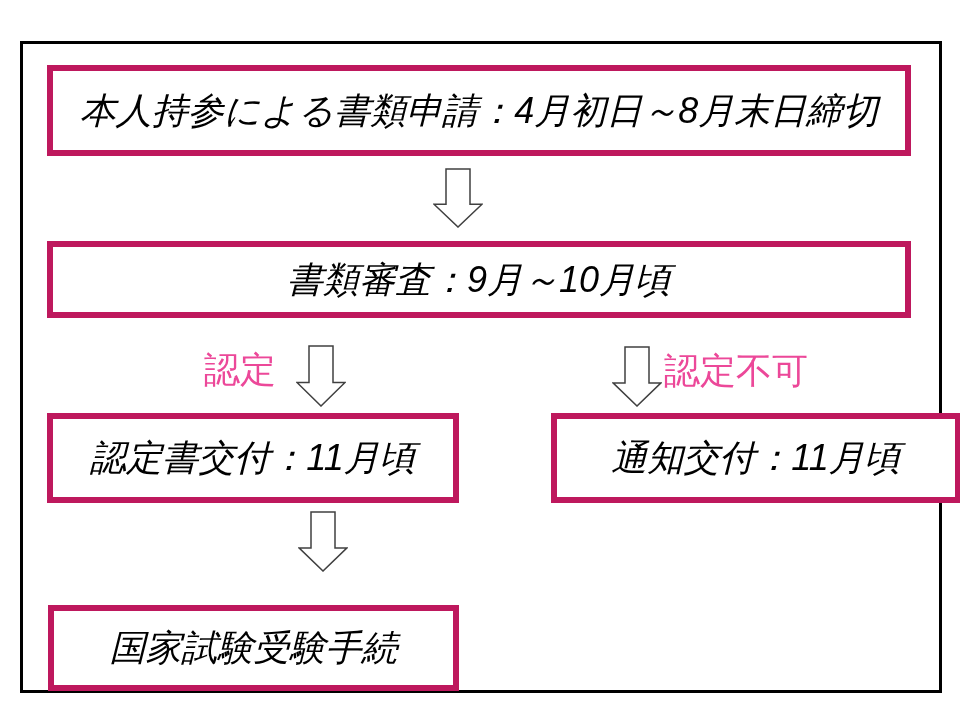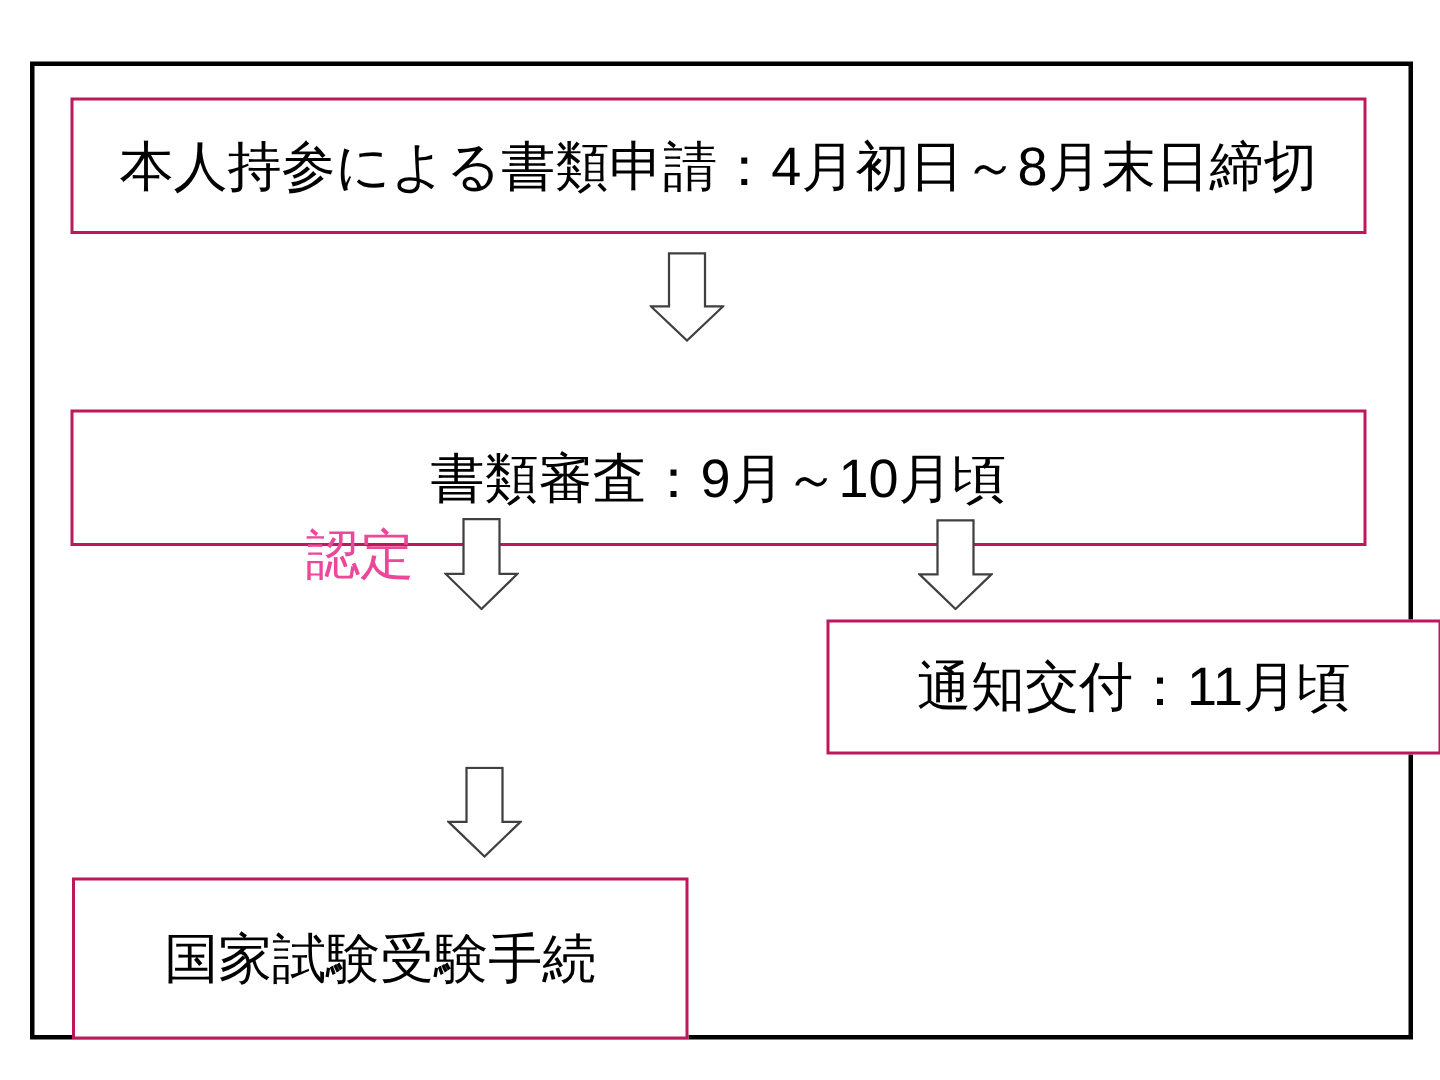"本人持参による書類申請：4月初日～8月末日締切" .fbox { border: 2px solid #be185d -> 6px solid #be185d; font-style: none -> italic }
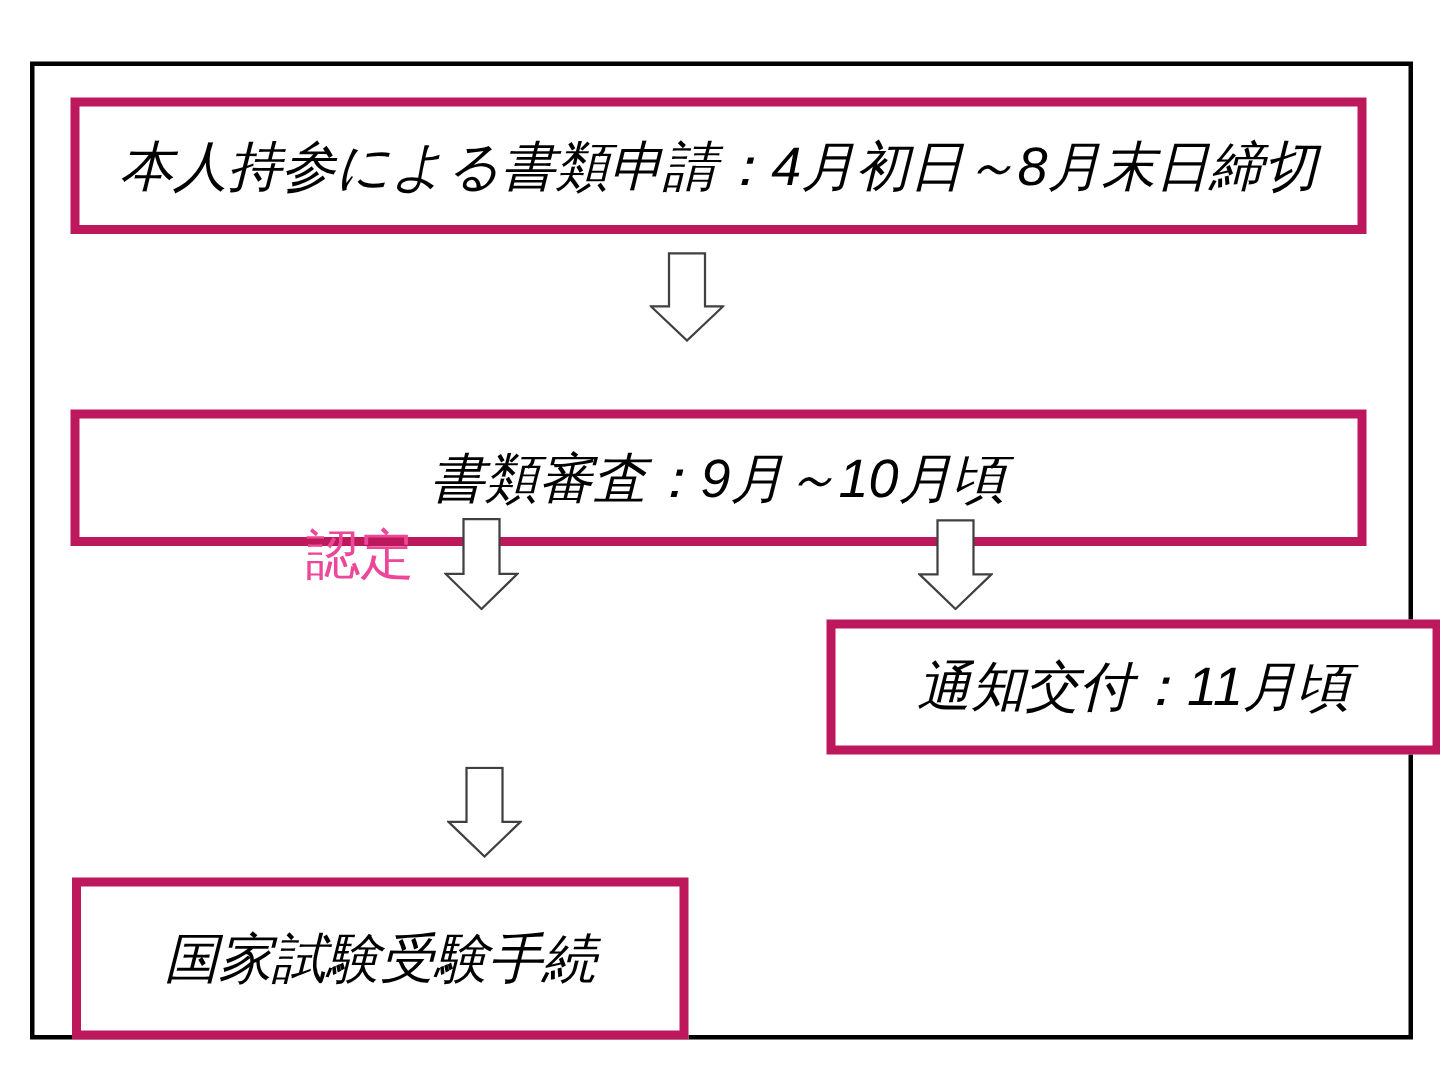"書類審査：9月～10月頃" .box-screening { height: 91px -> 77px; margin-top: 32px -> none }
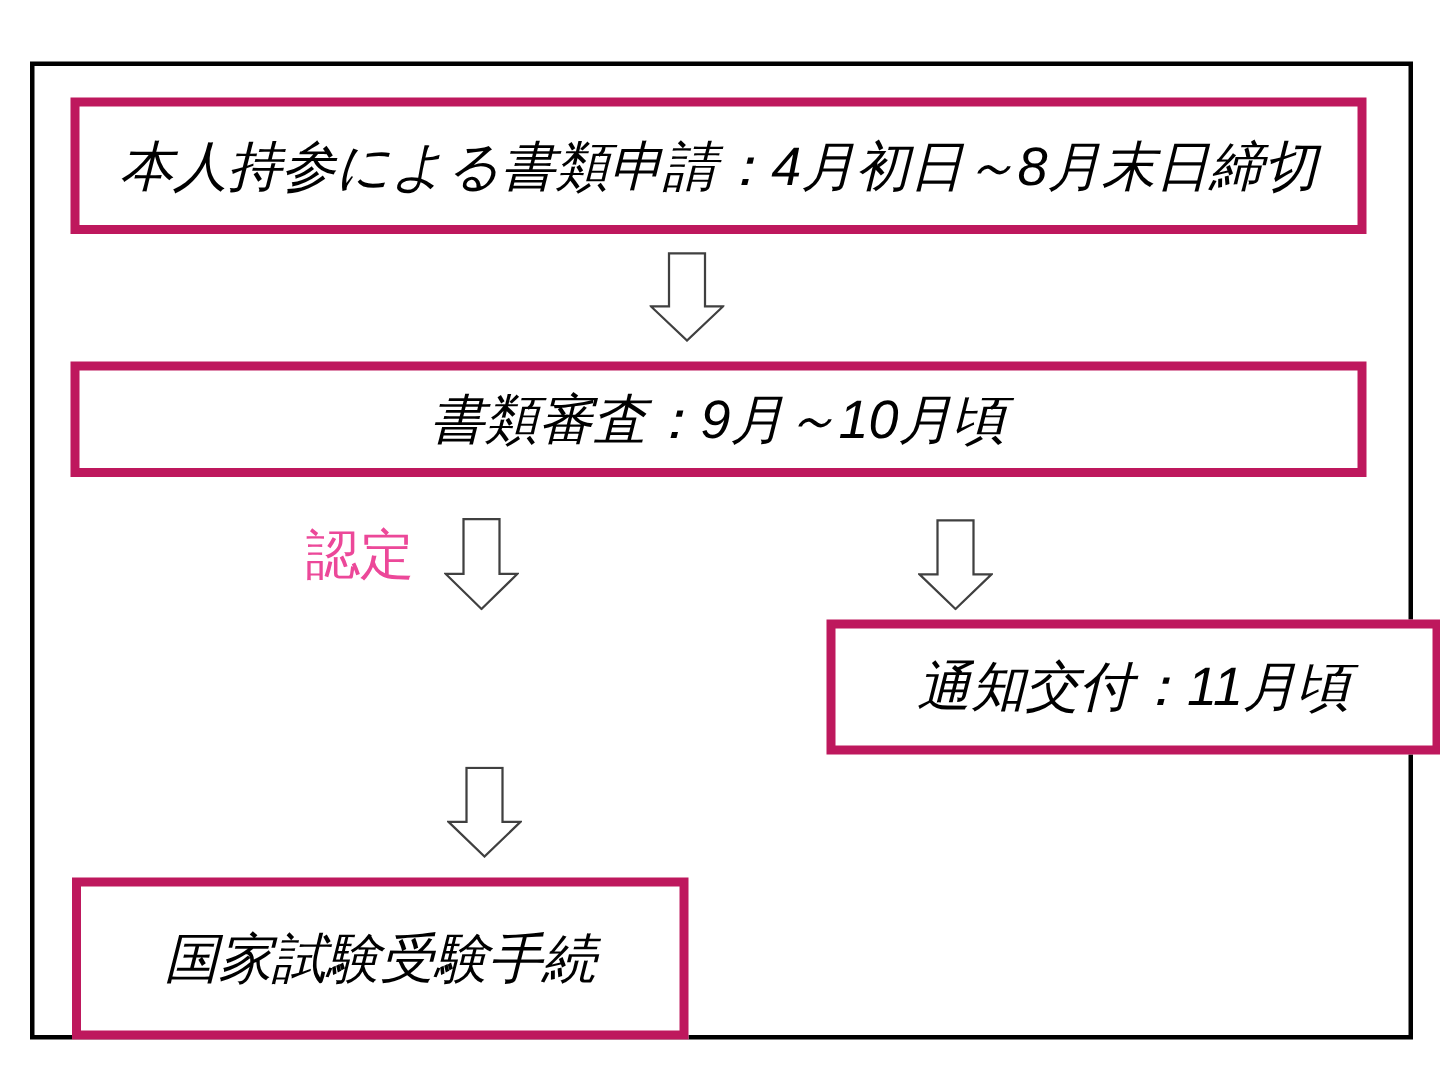"認定不可" div.flabel { html: none -> <div>認定不可</div> }
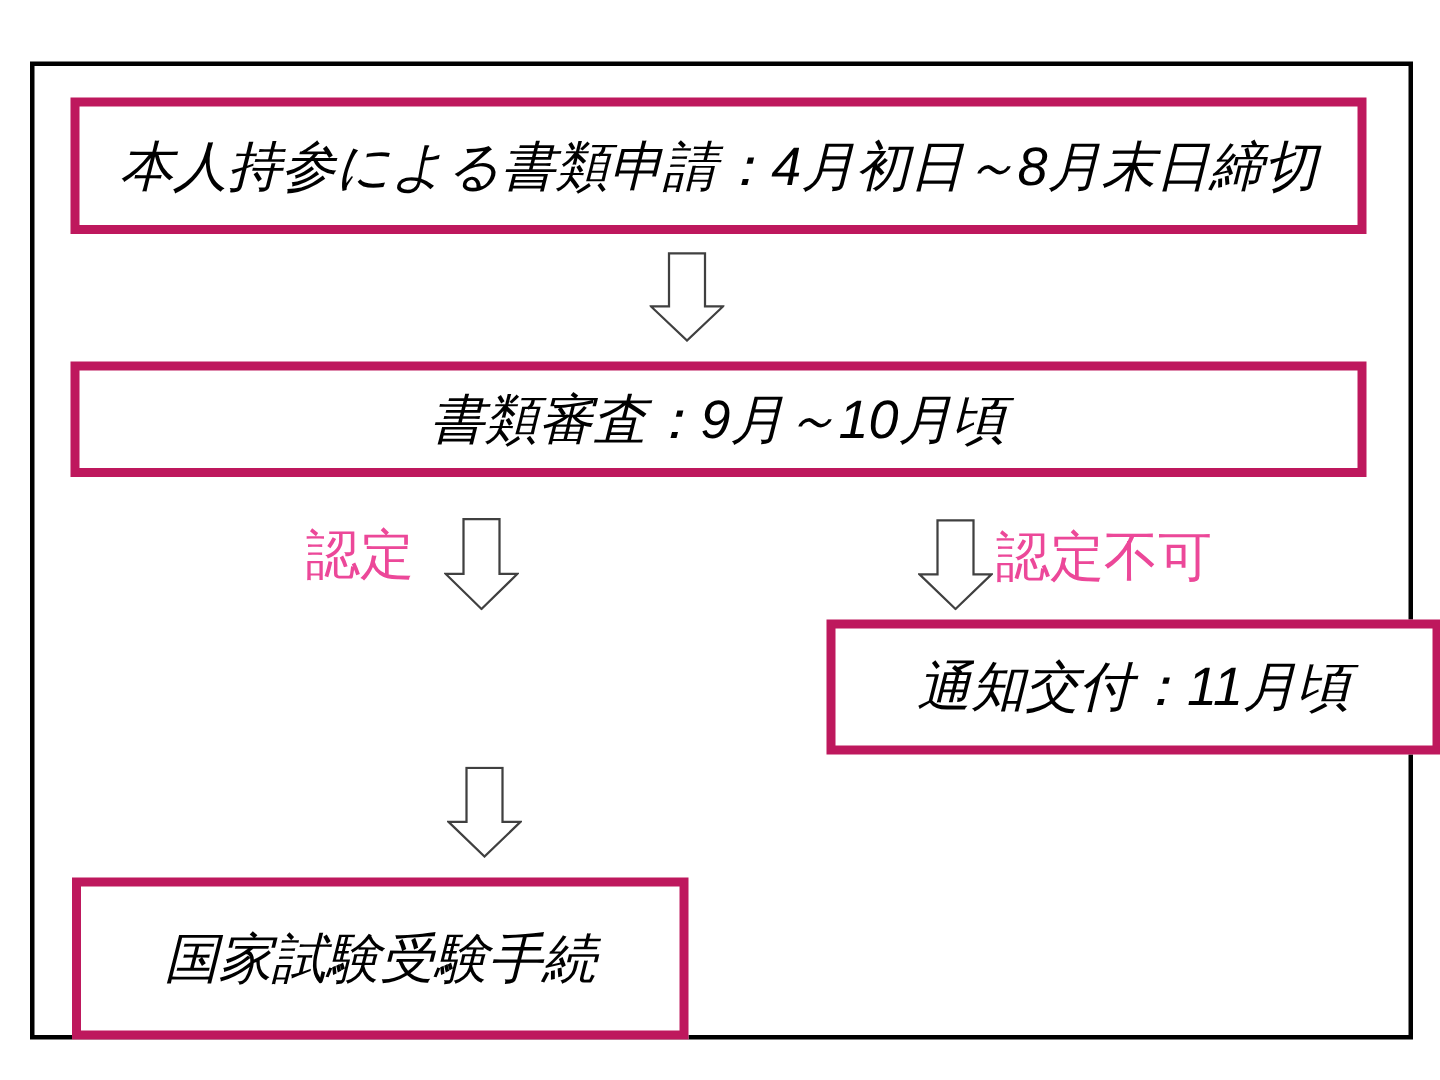"認定書交付：11月頃" div.fbox { html: none -> <div>認定書交付：11月頃</div> }
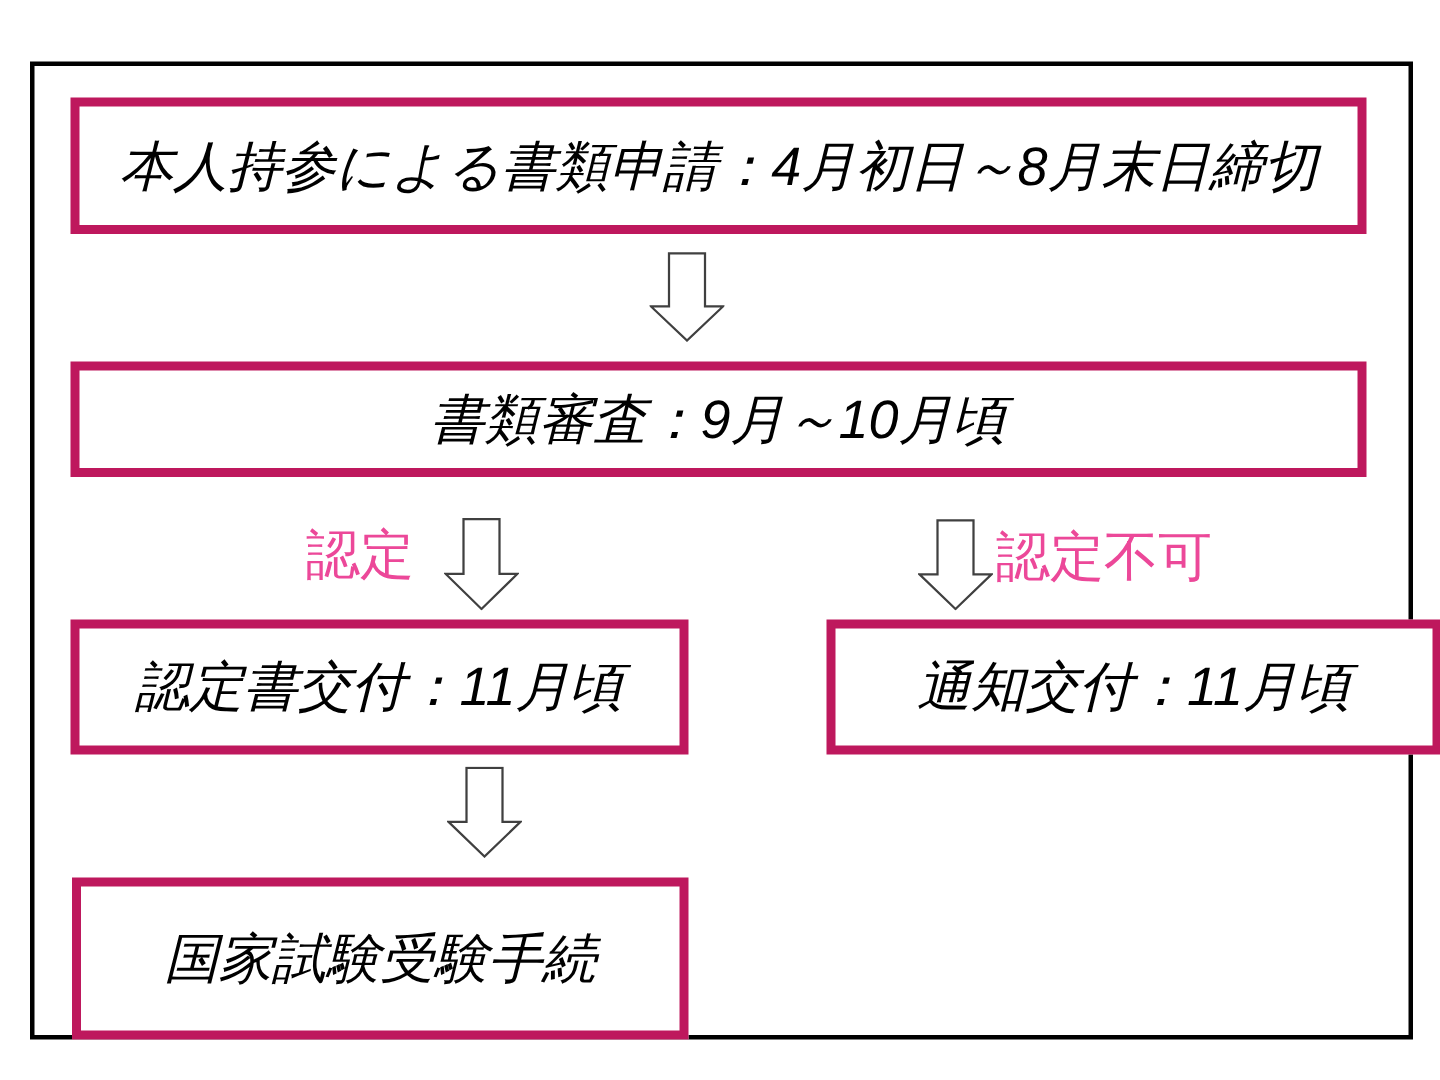"国家試験受験手続" .box-exam { height: 108px -> 86px; top: 585px -> 605px }
